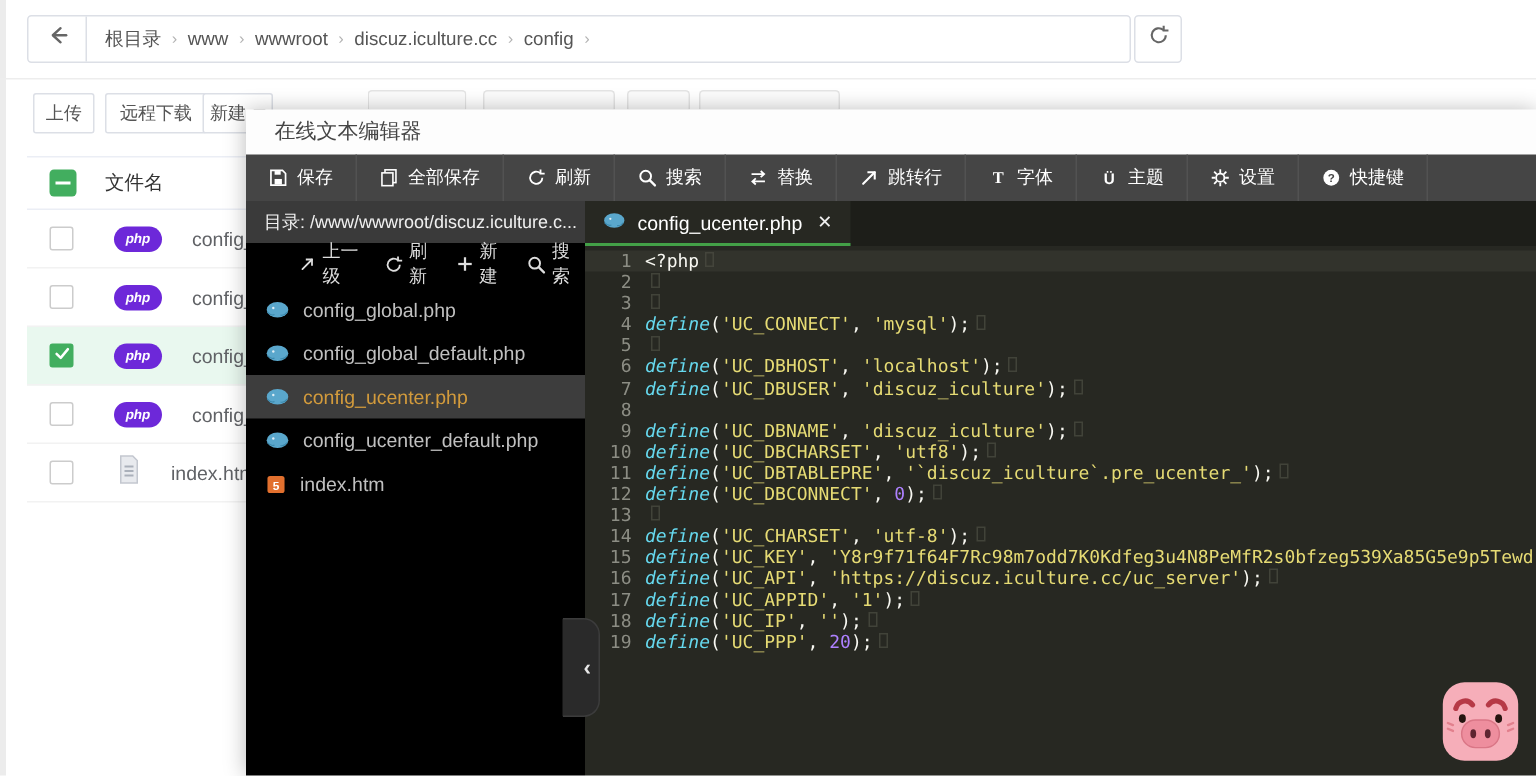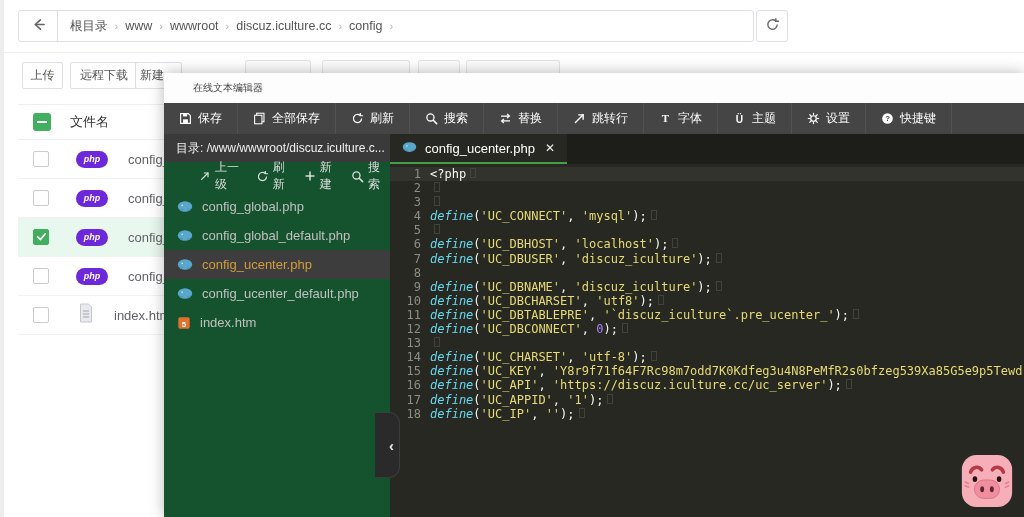"在线文本编辑器" .m-title { font-size: 10px -> 14px; margin-left: 29px -> 19px }
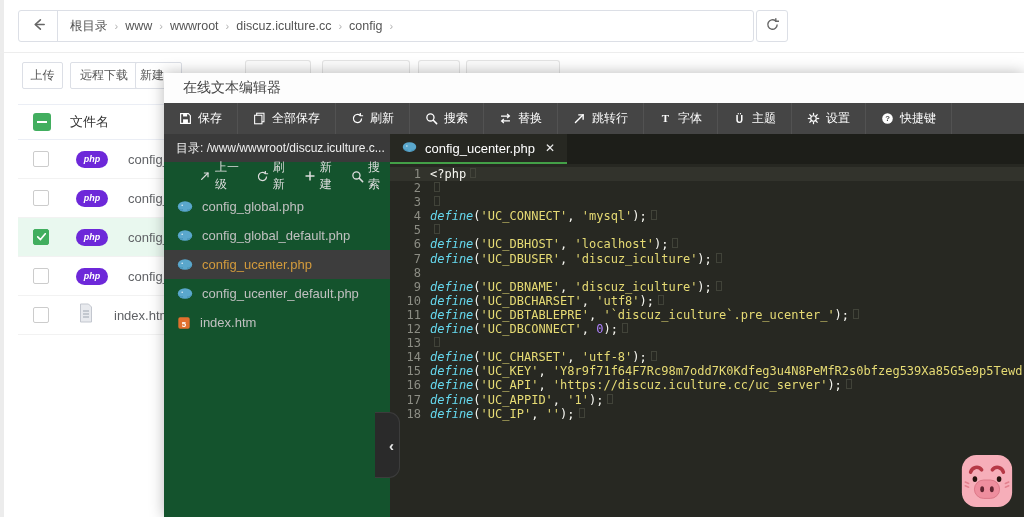"目录: /www/wwwroot/discuz.iculture.c..." .tree-panel { background: #14532d -> #000000 }
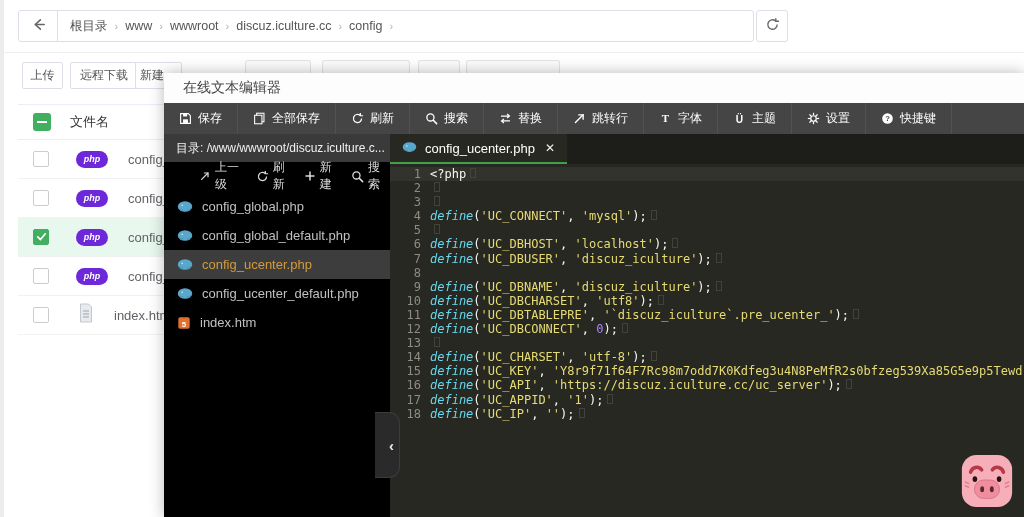"19" div.cline { html: none -> <div> <span>19</span> <span><span>define</span><span>(</span><span>'UC_PPP'</span><span>, </span><span>20</span><span>);</span><span></span></span> </div> }
